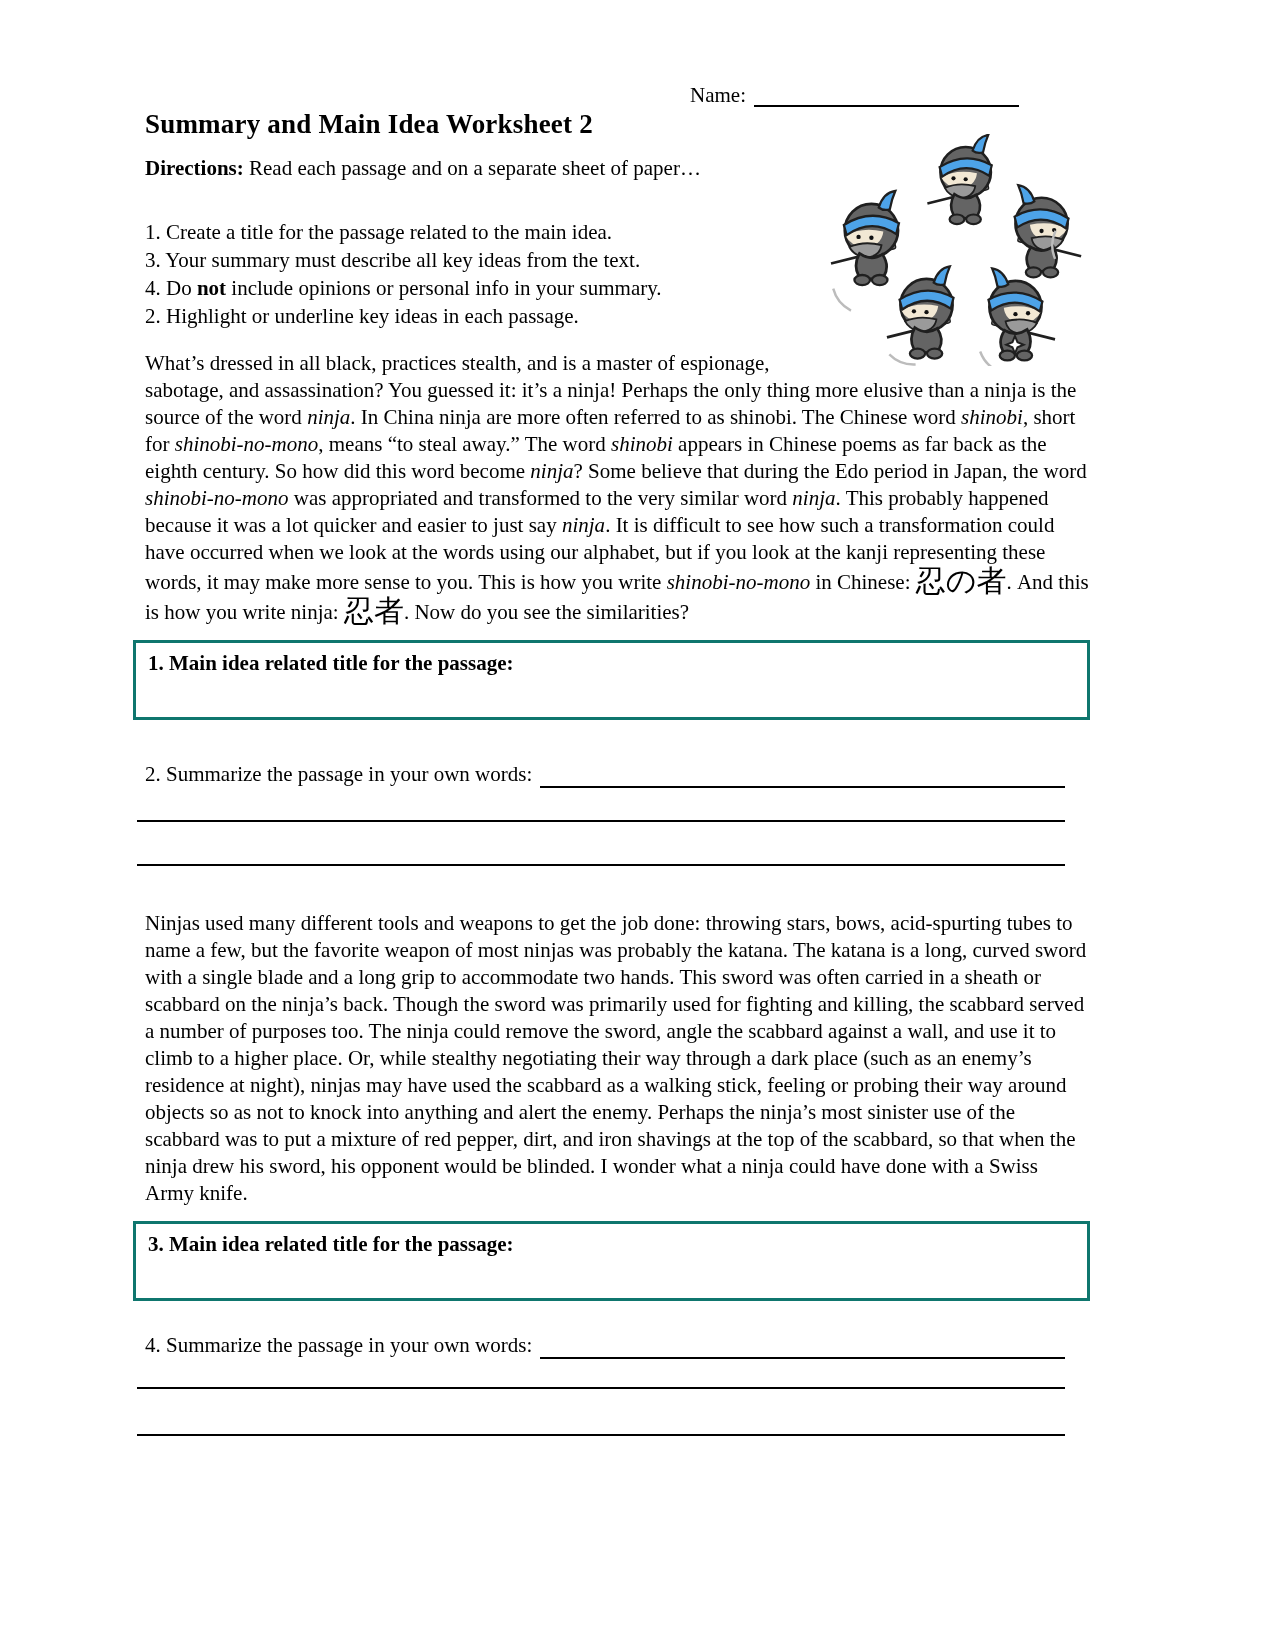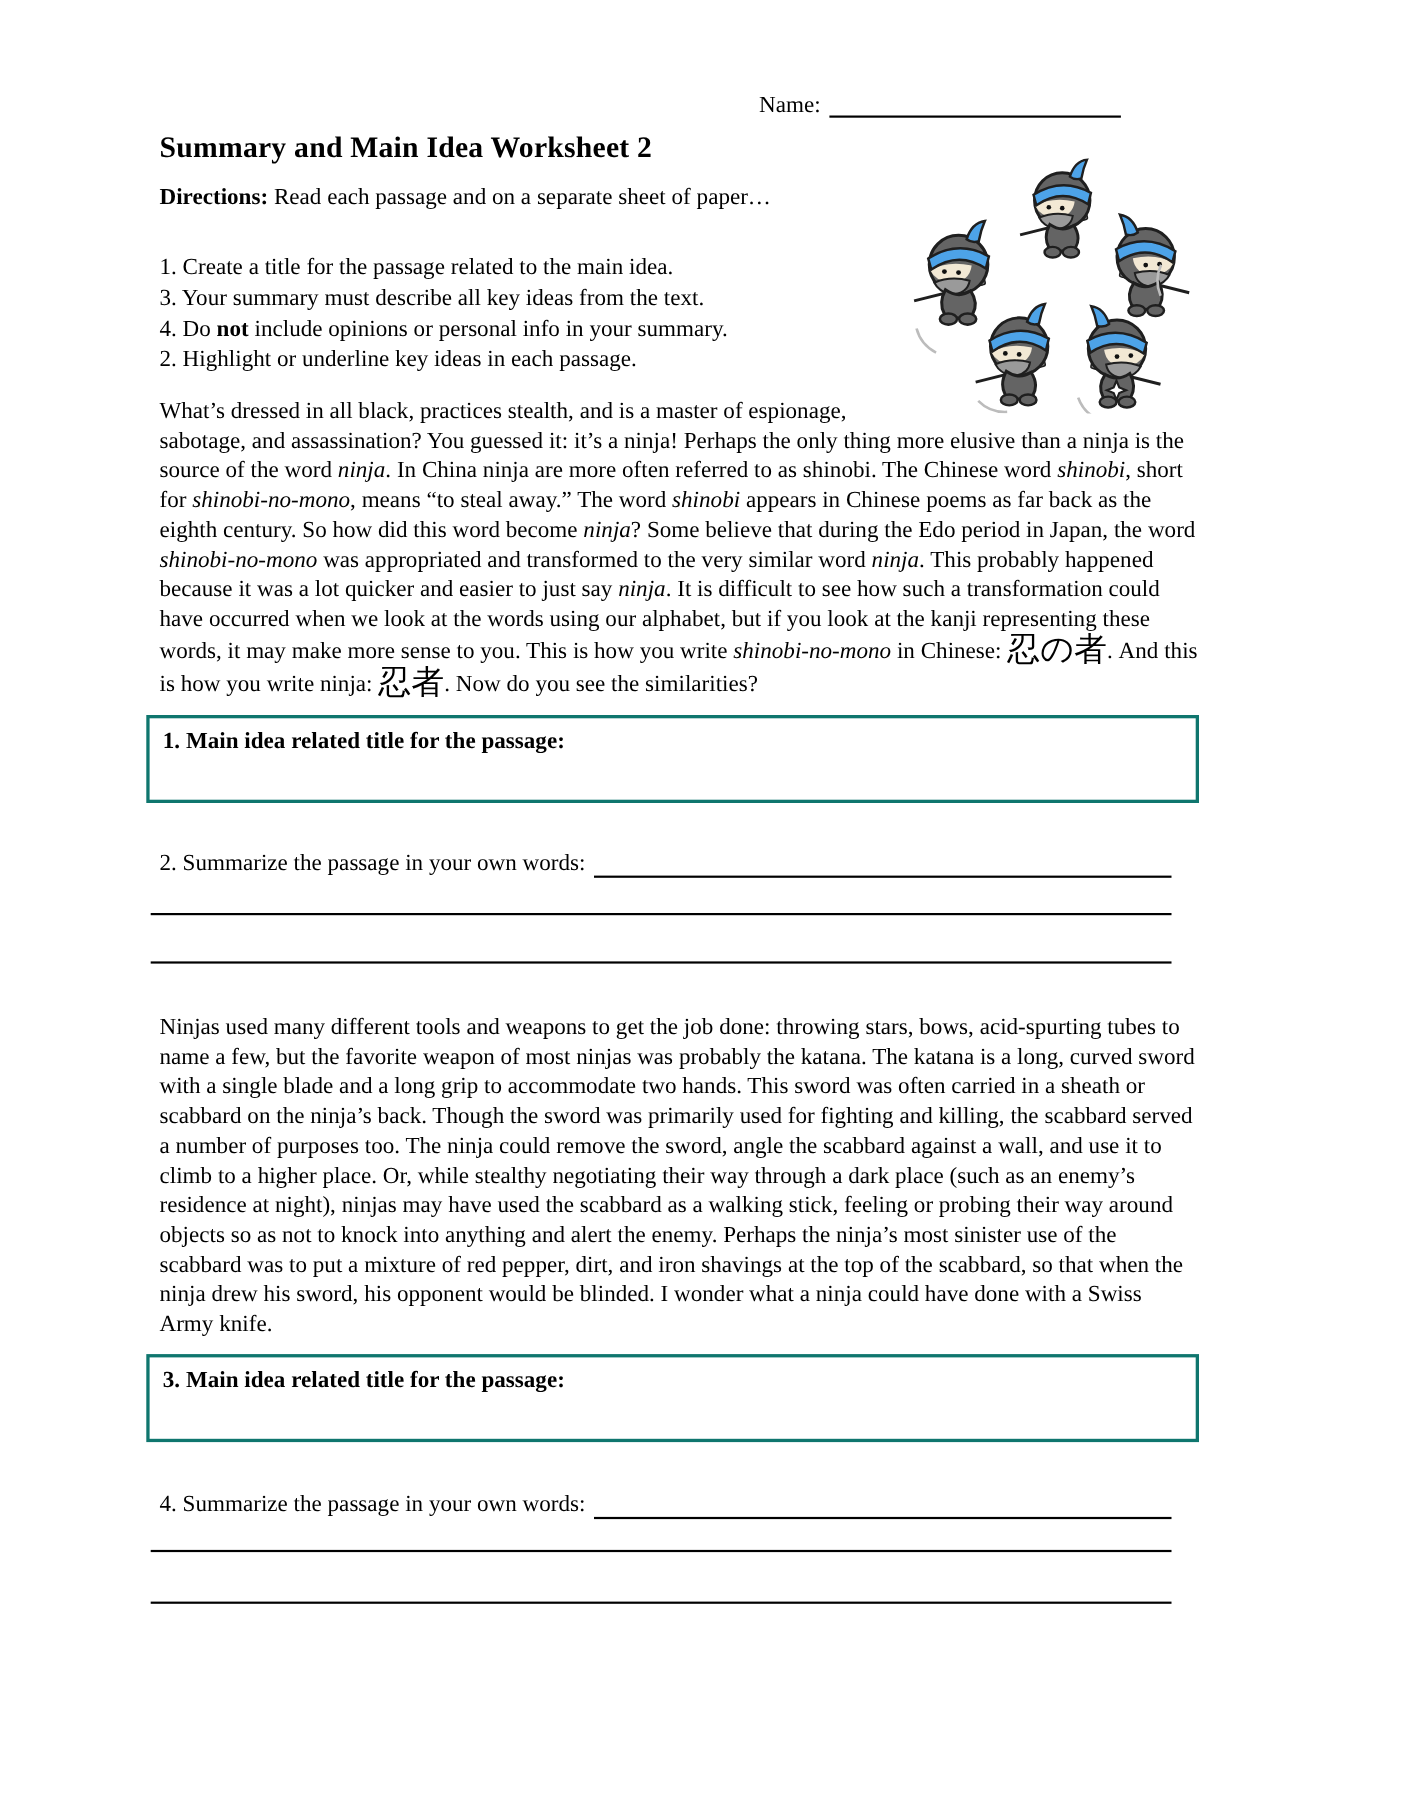"Summary and Main Idea Worksheet" h1.title { margin-top: 10px -> none }
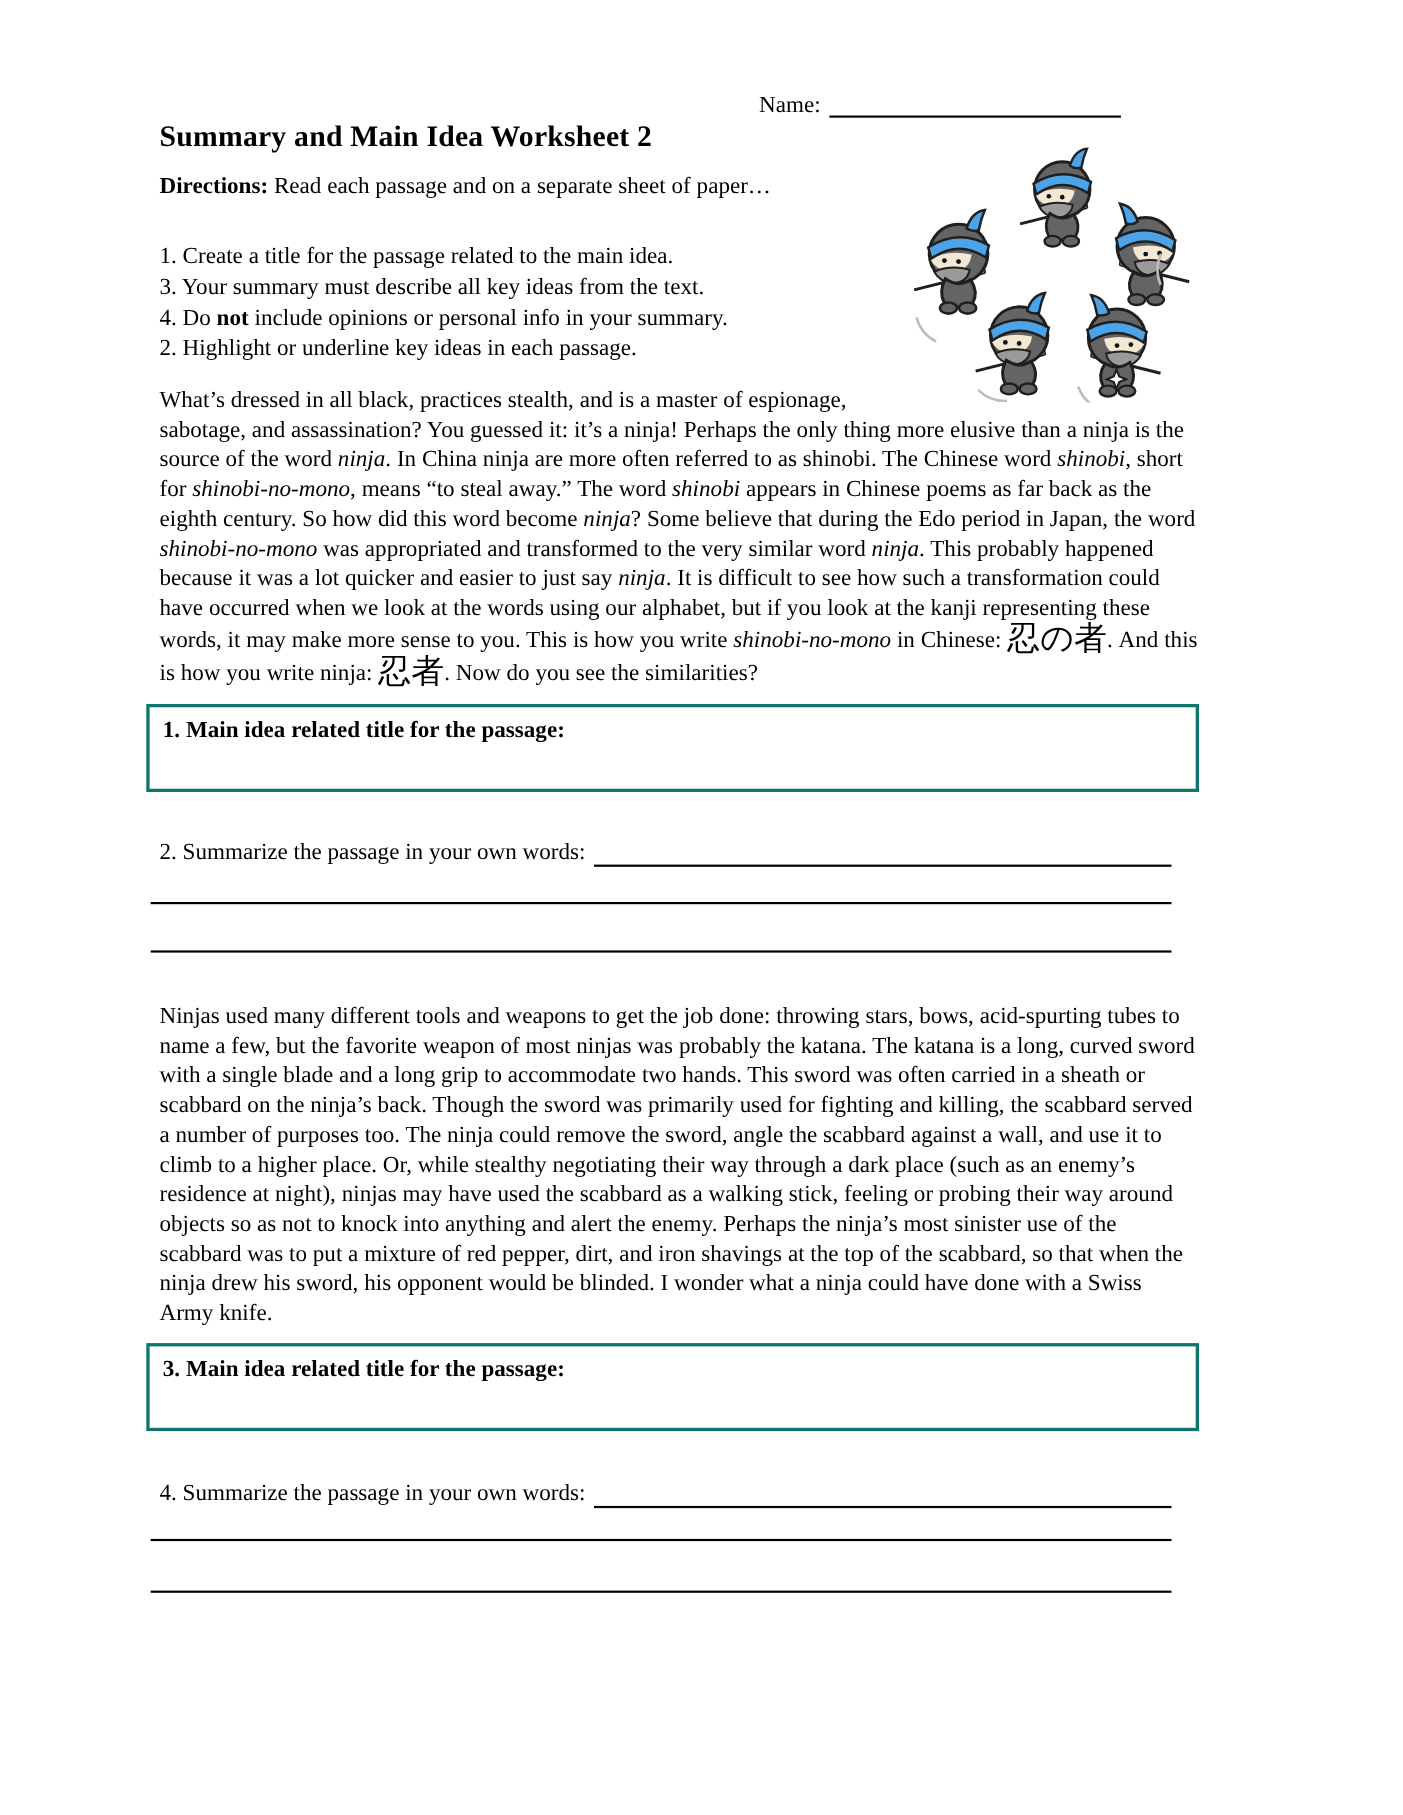"4. Summarize the passage in" .q-row.q4 { margin-top: 42px -> 30px }
